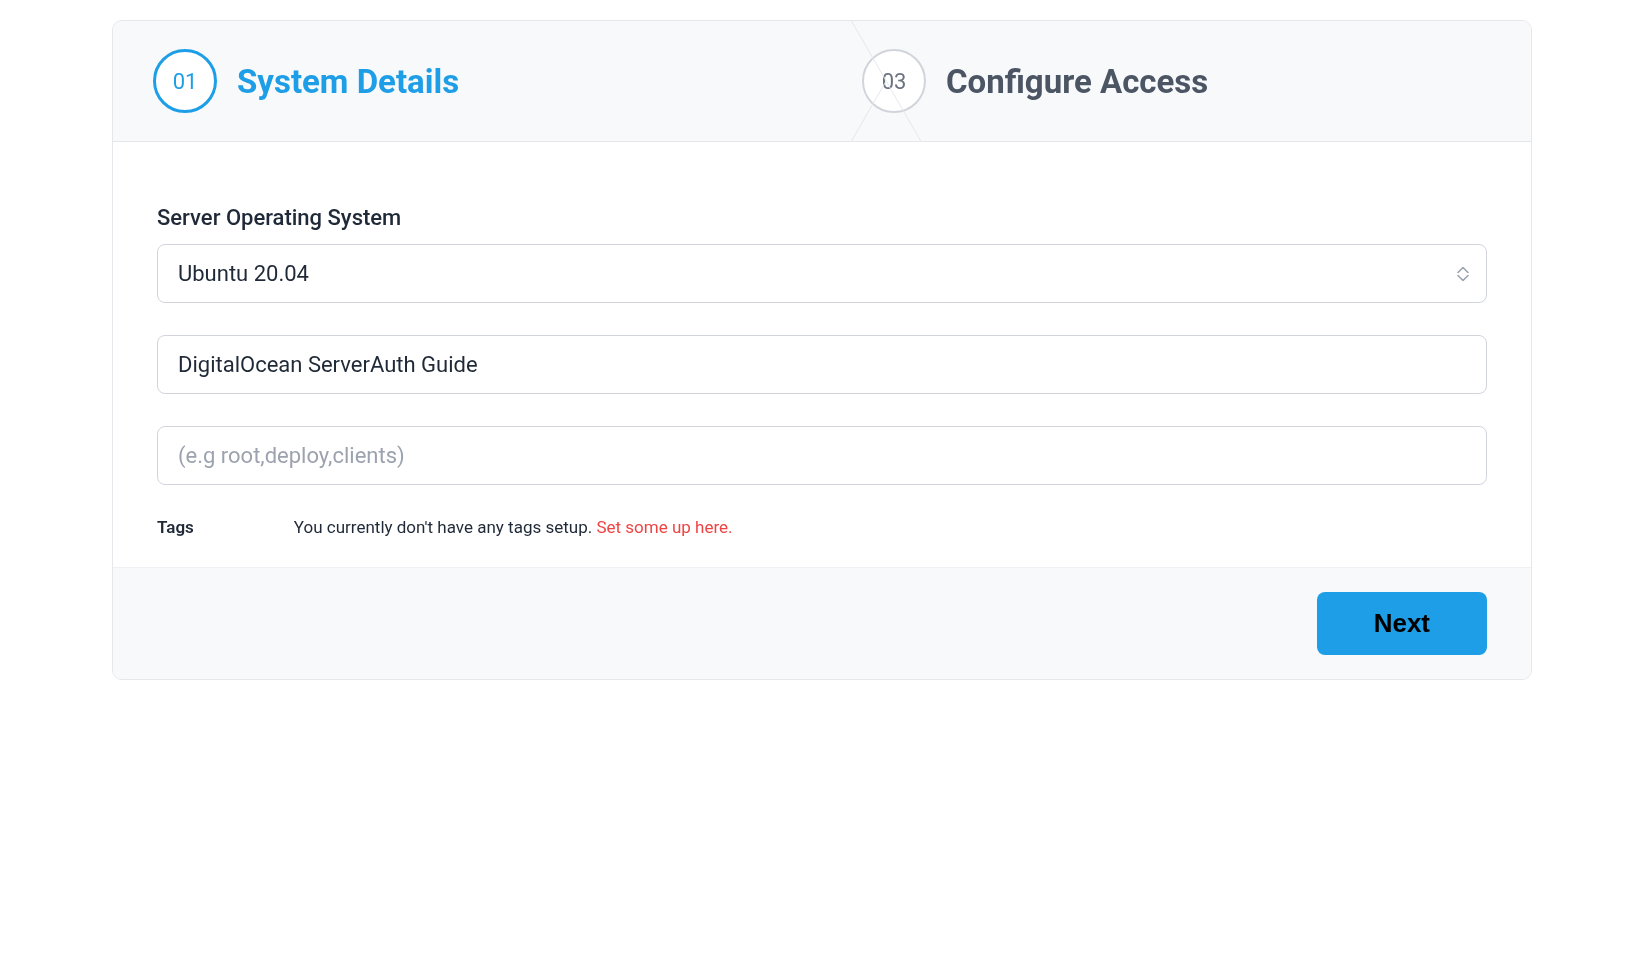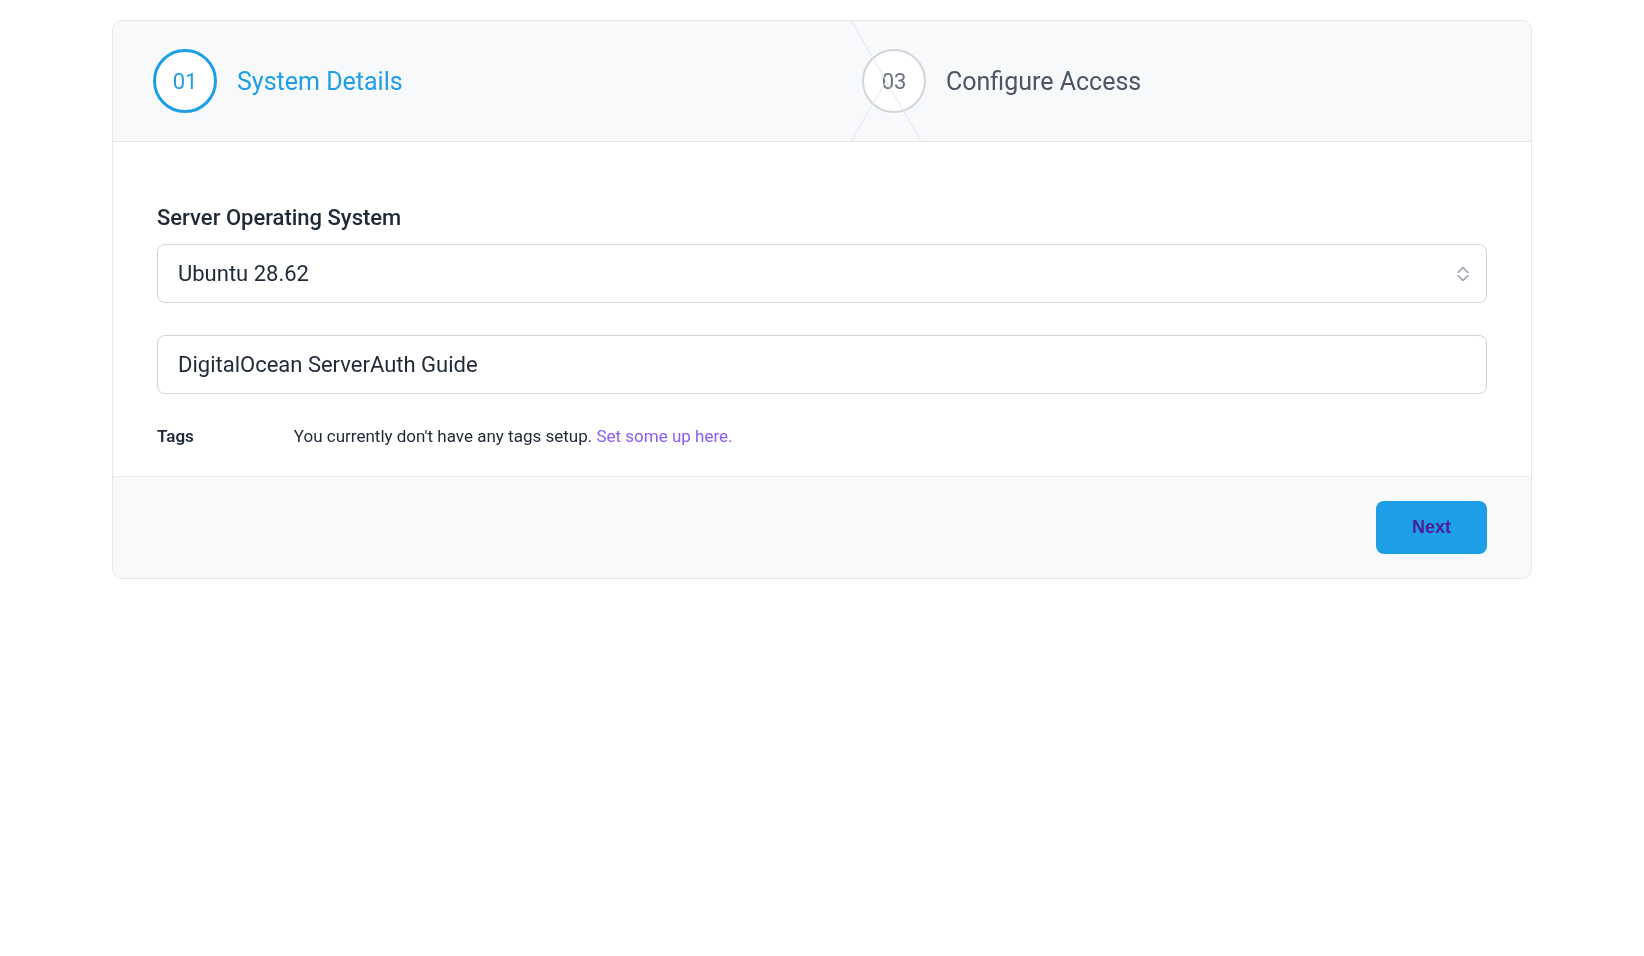"System Details" .step-title { font-size: 25px -> 33px; font-weight: 400 -> 700 }
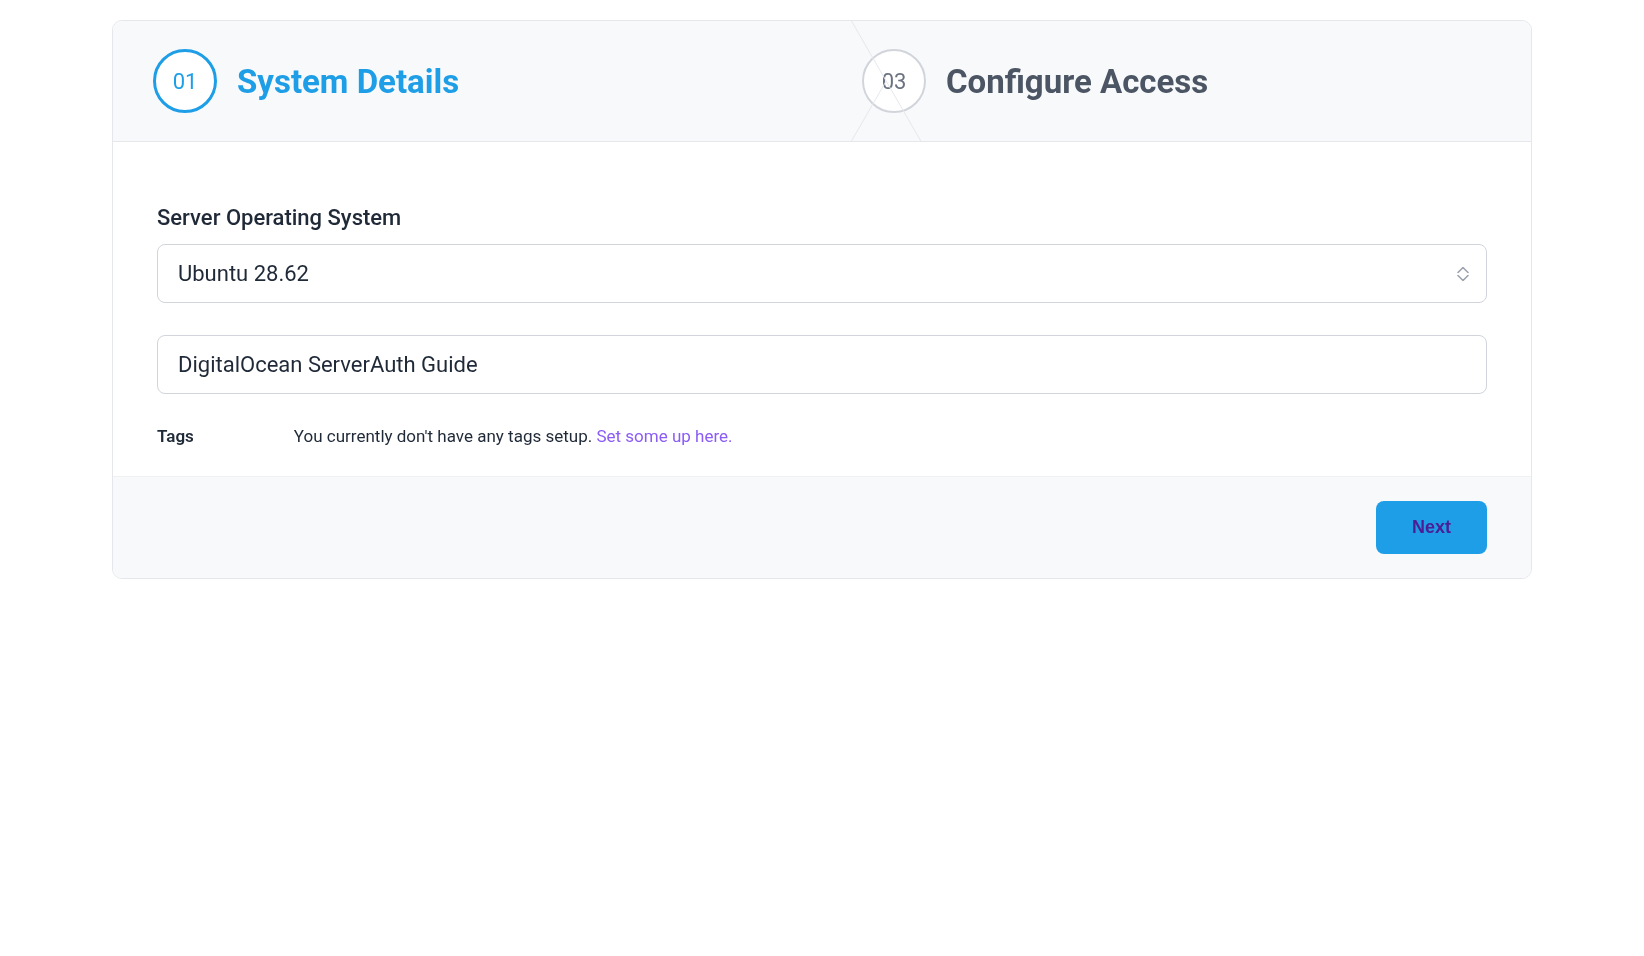"Ubuntu 28.62" button.form-control { text: 28.62 -> 20.04 }
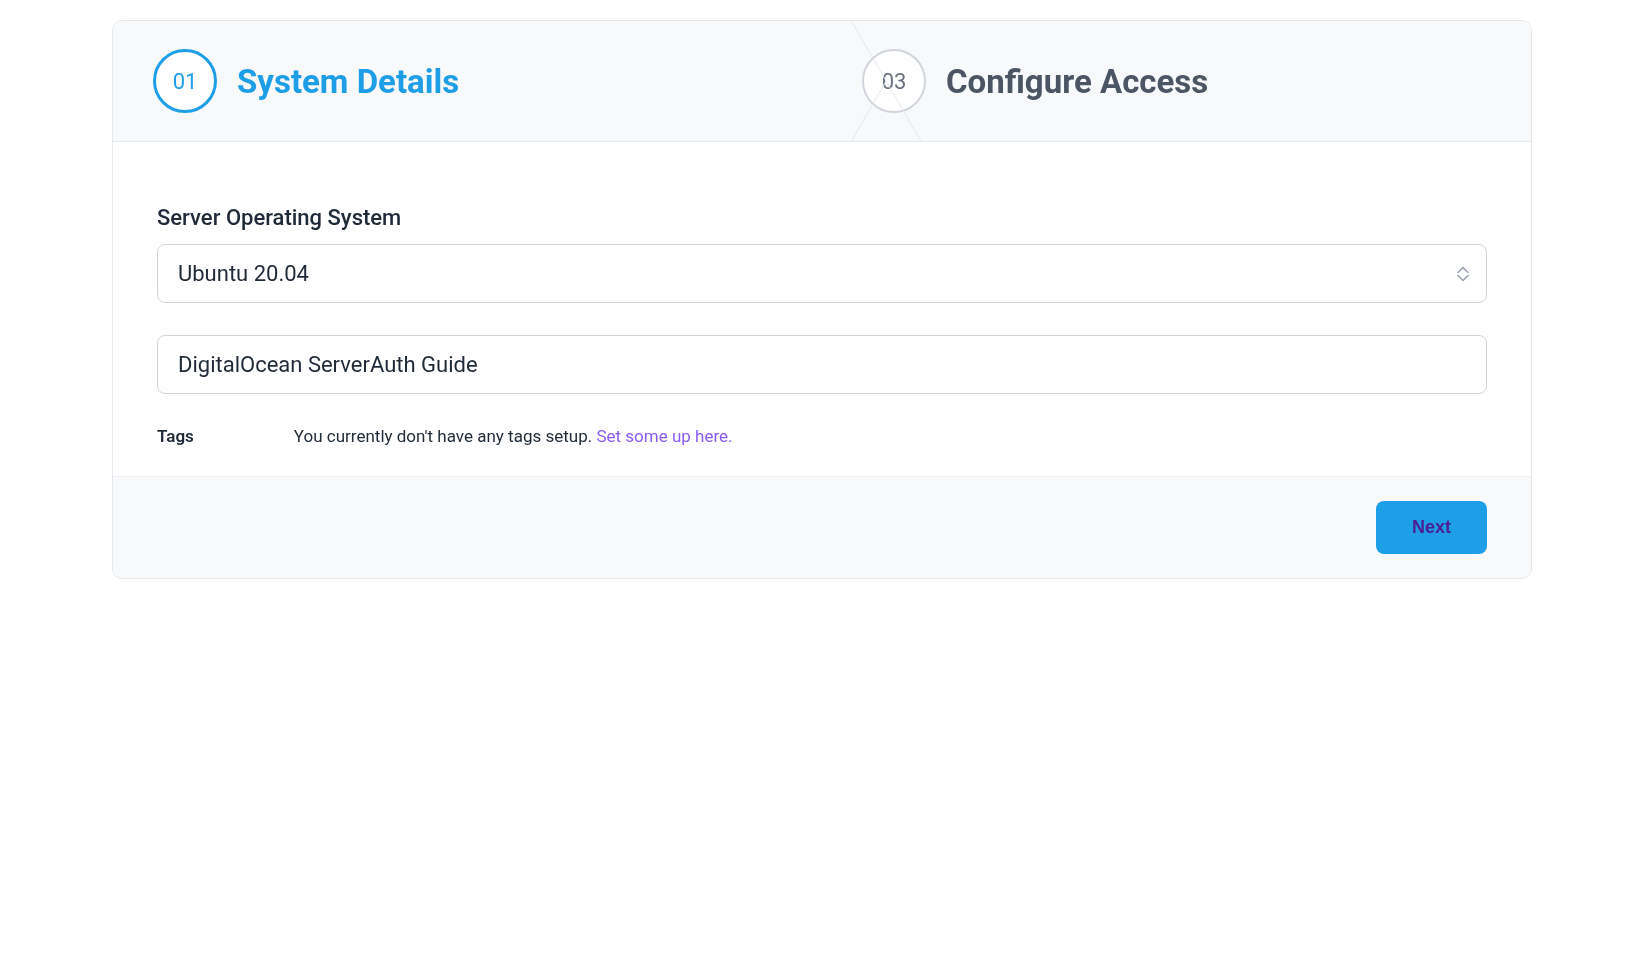"(e.g root,deploy,clients)" input.form-control { html: none -> <input> }
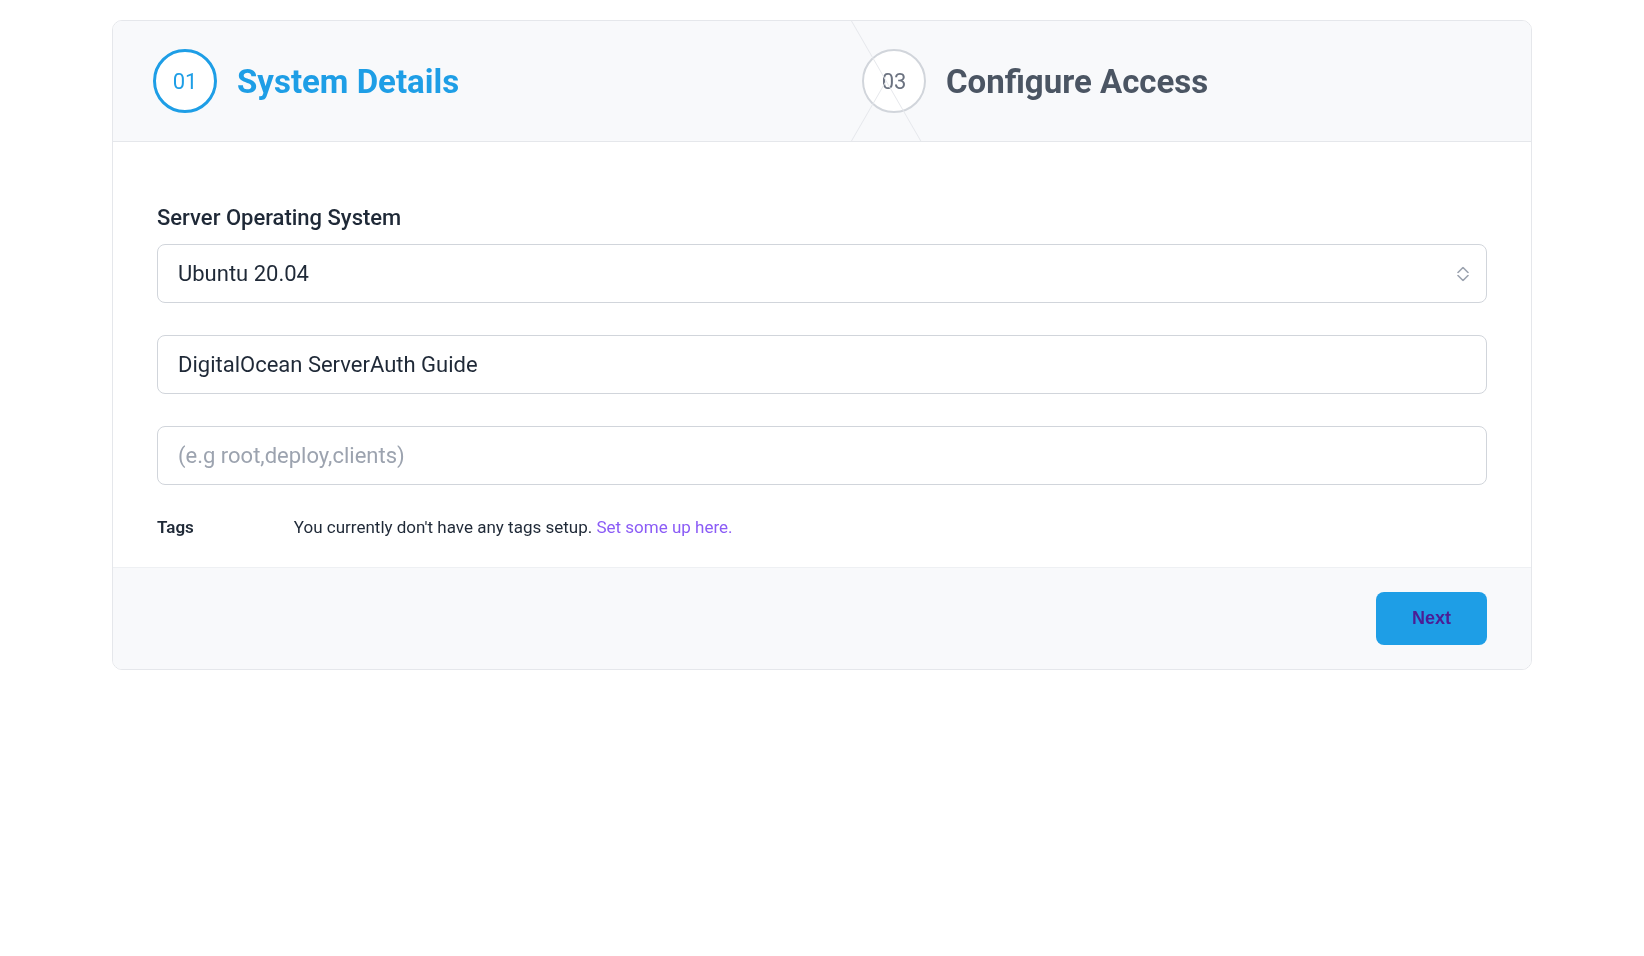"Set some up here." .tags-link { color: #8b5cf6 -> #ef4444 }
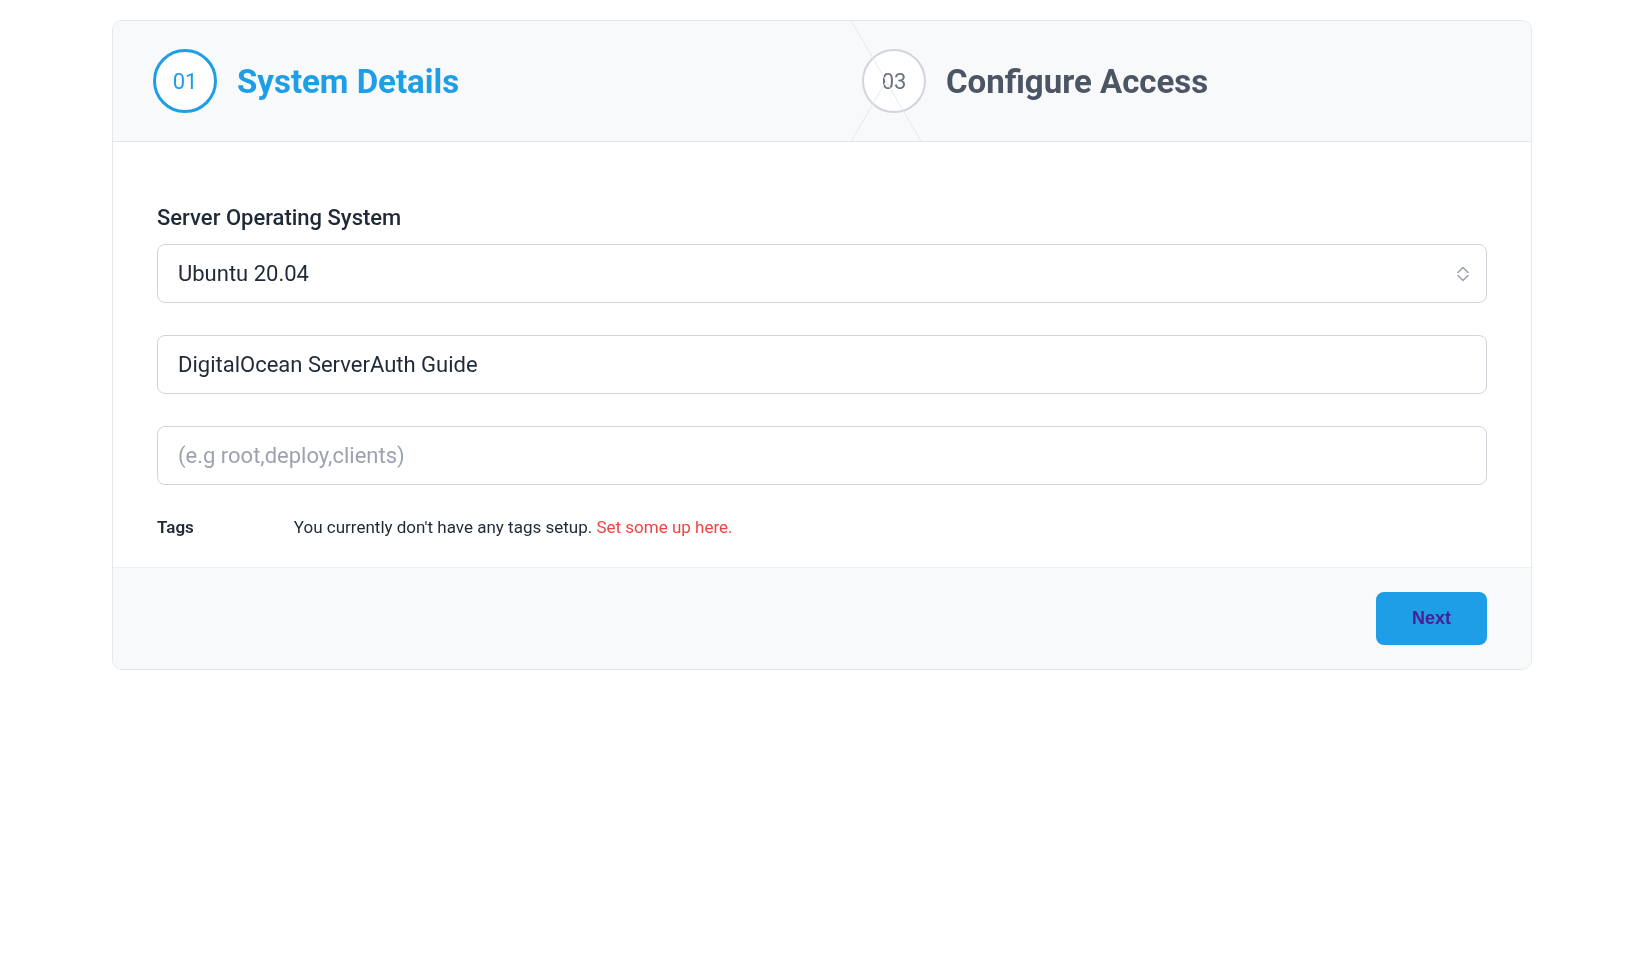"Next" .btn-next { color: #4c1d95 -> #000000; font-size: 18px -> 26px; padding: 16px 36px -> 16px 57px }
